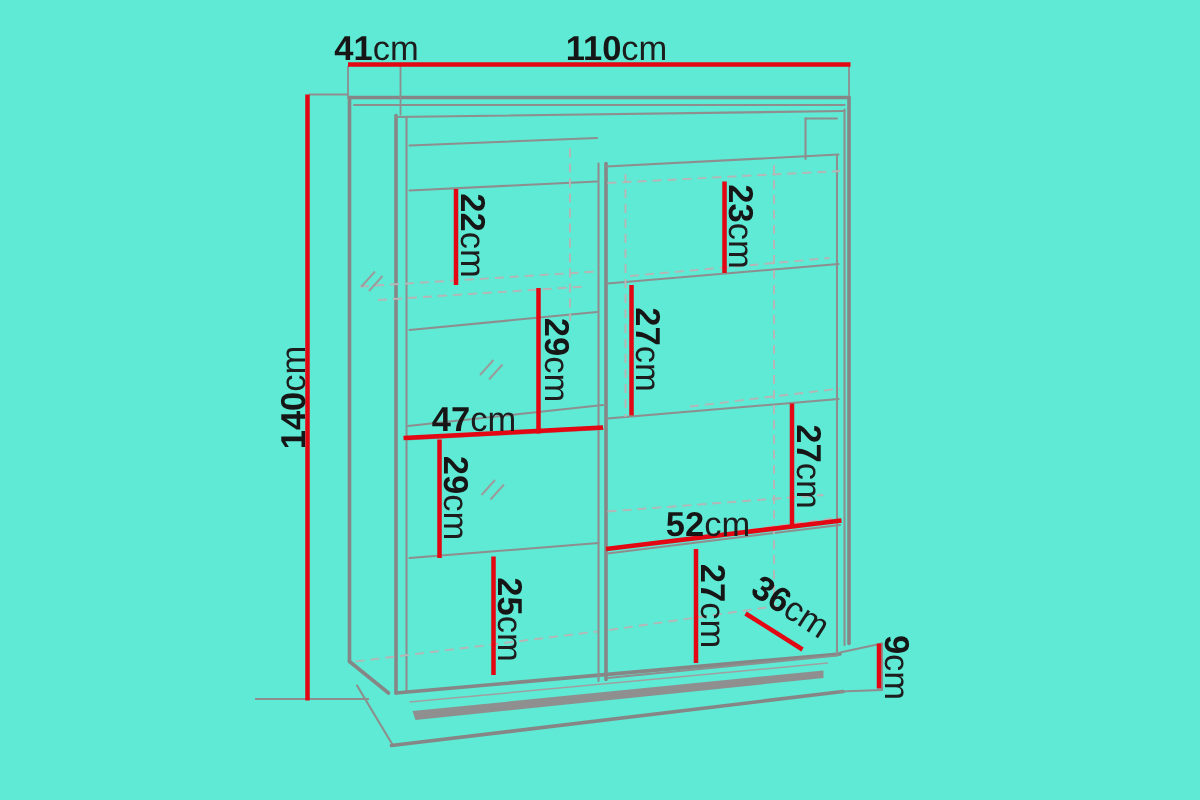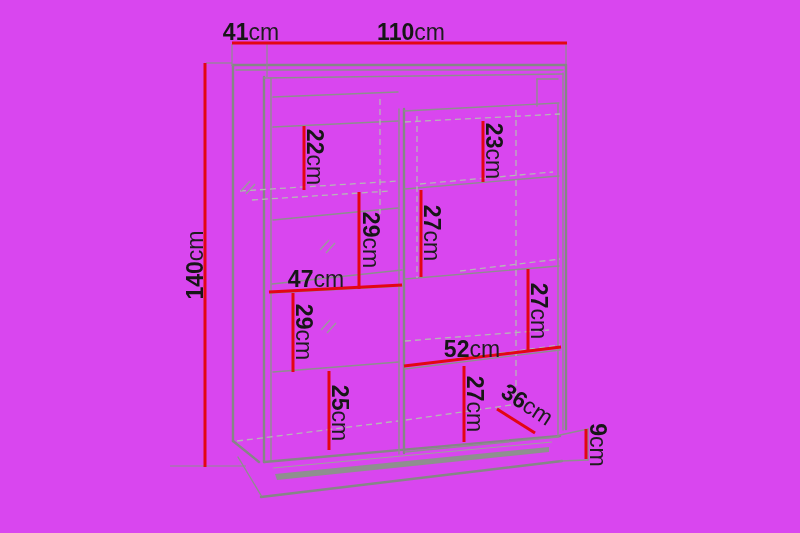"41cm" .stage { background: #d946ef -> #5eead4 }
